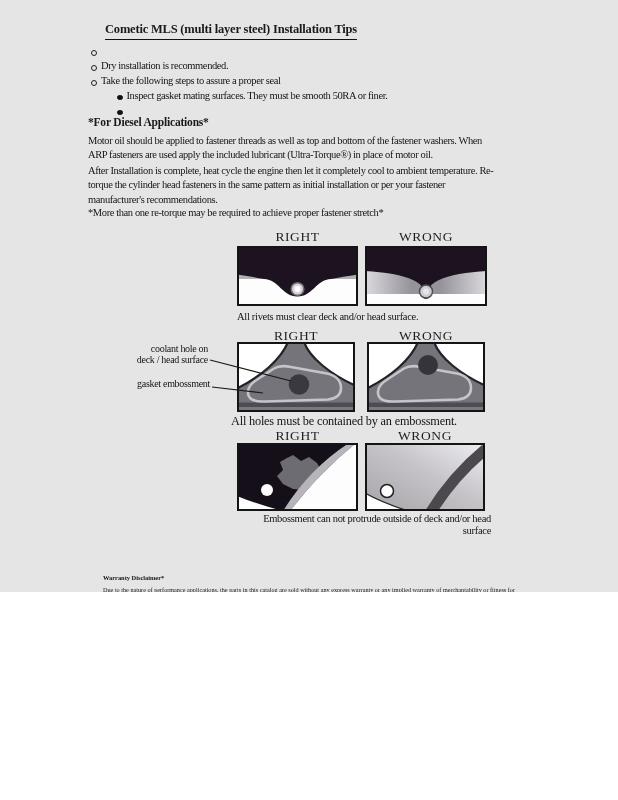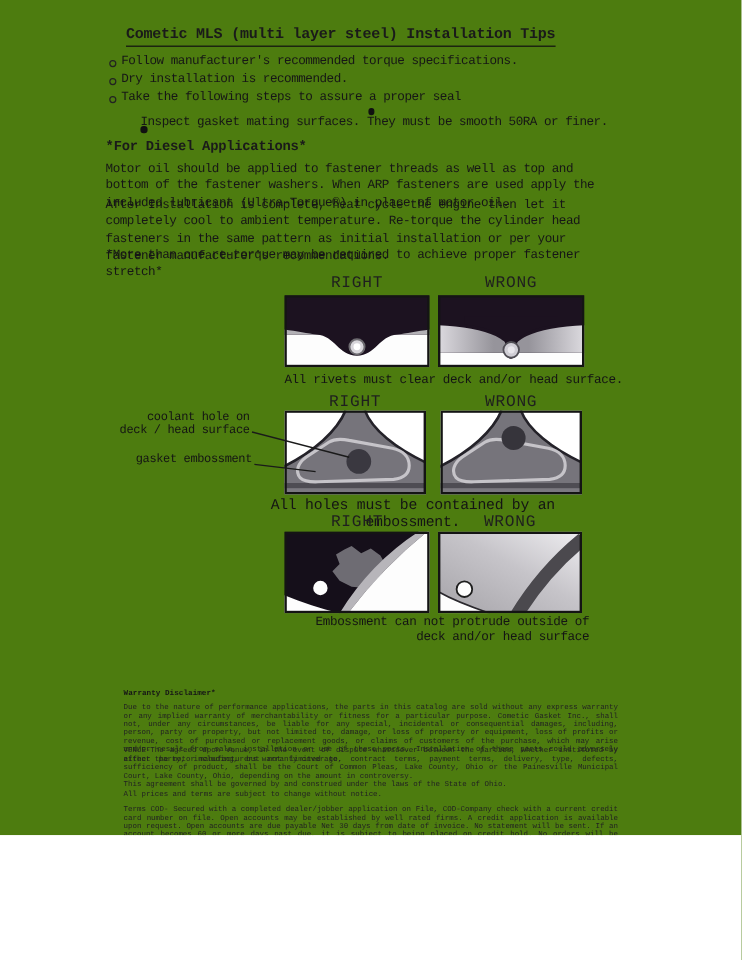"Cometic MLS (multi layer steel)" .page { background: #4d7c0f -> #e5e5e5; font-family: Liberation Mono, monospace -> Liberation Serif, serif; height: 696px -> 592px }
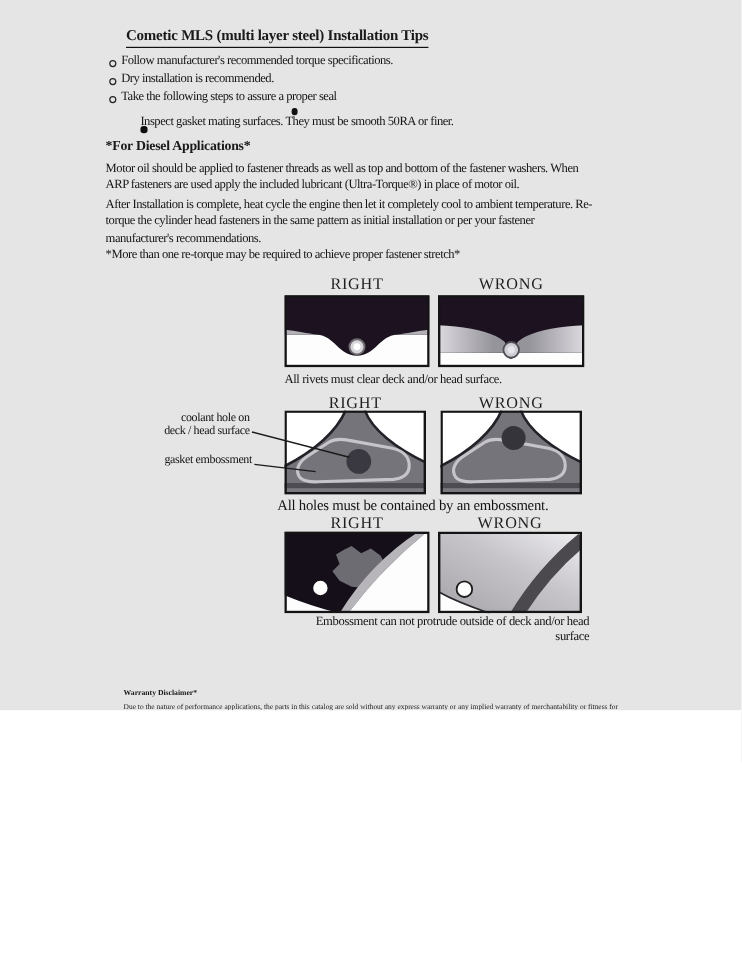"Follow manufacturer's recommended torque" span { html: <span>Follow manufacturer's recommended torque specifications.</span> -> none }
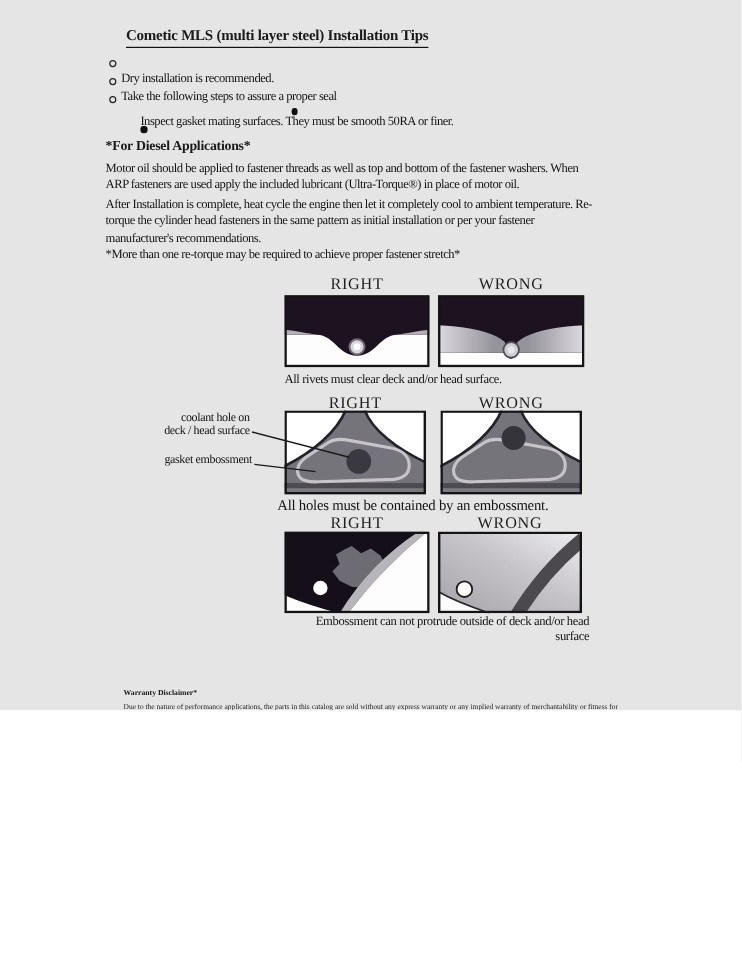"Inspect gasket mating surfaces. They" .bullet-row.sub { flex-direction: column -> none }
